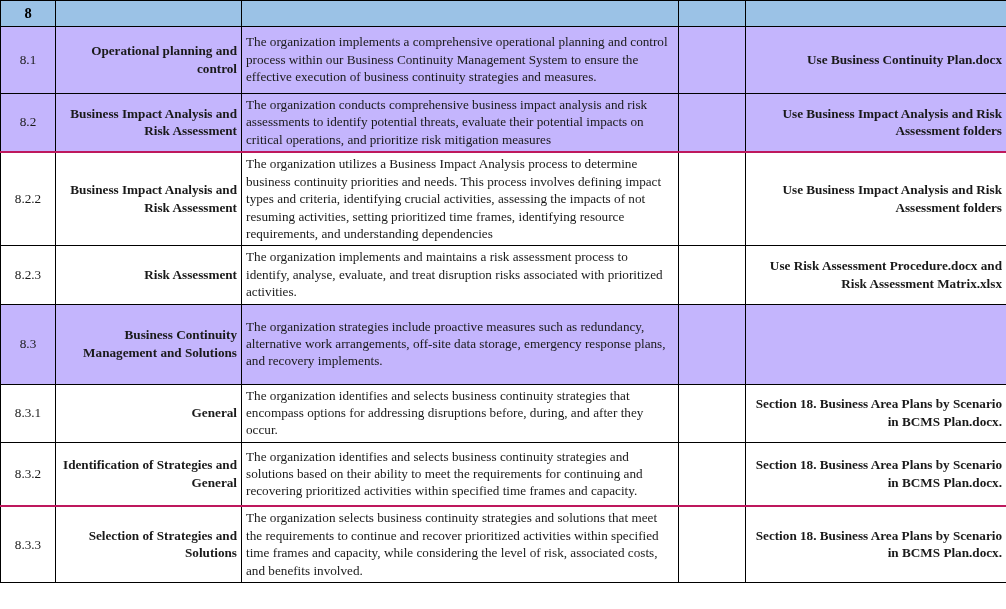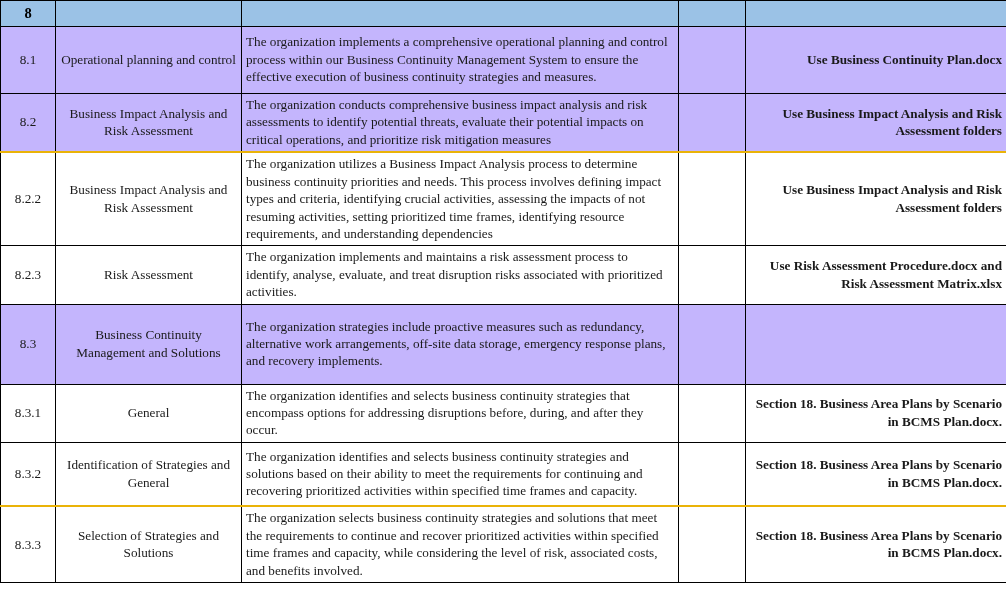"Operational planning and control" td.title { font-weight: none -> bold; text-align: center -> right }
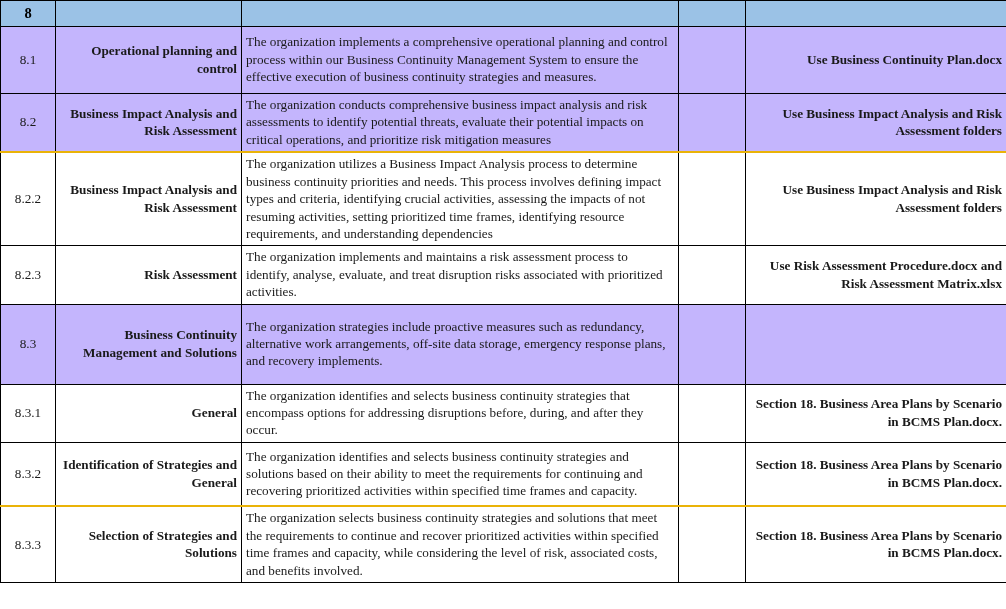"The organization utilizes a Business" tr.sep-top td { border-top: 2px solid #eab308 -> 2px solid #be185d }
